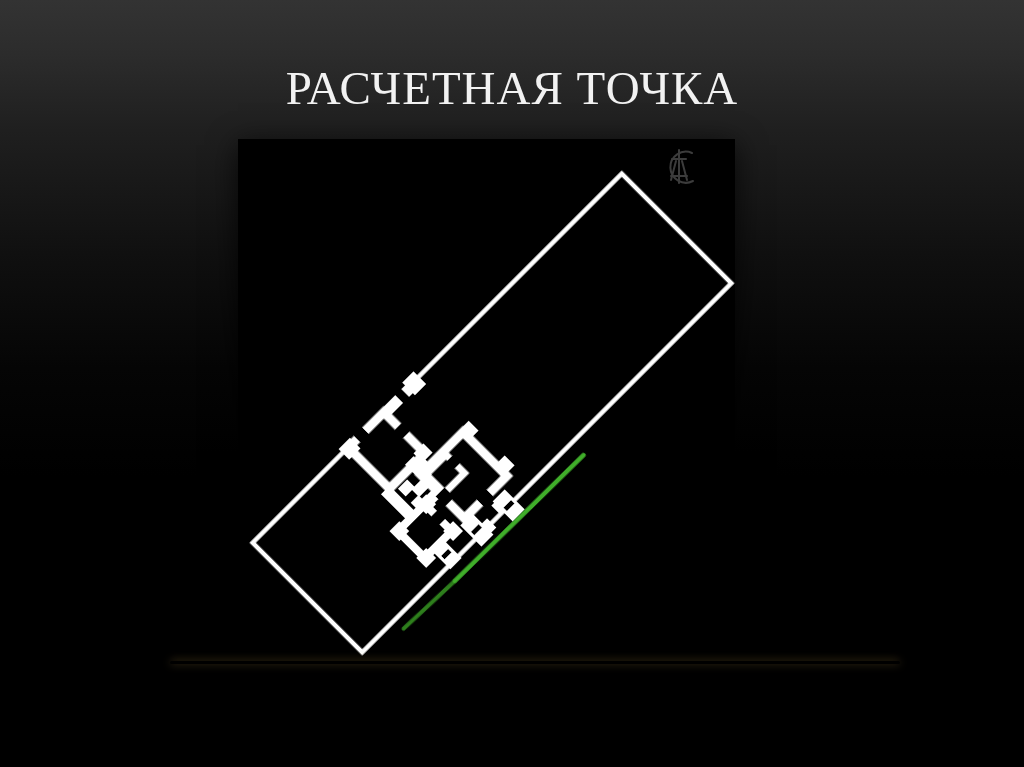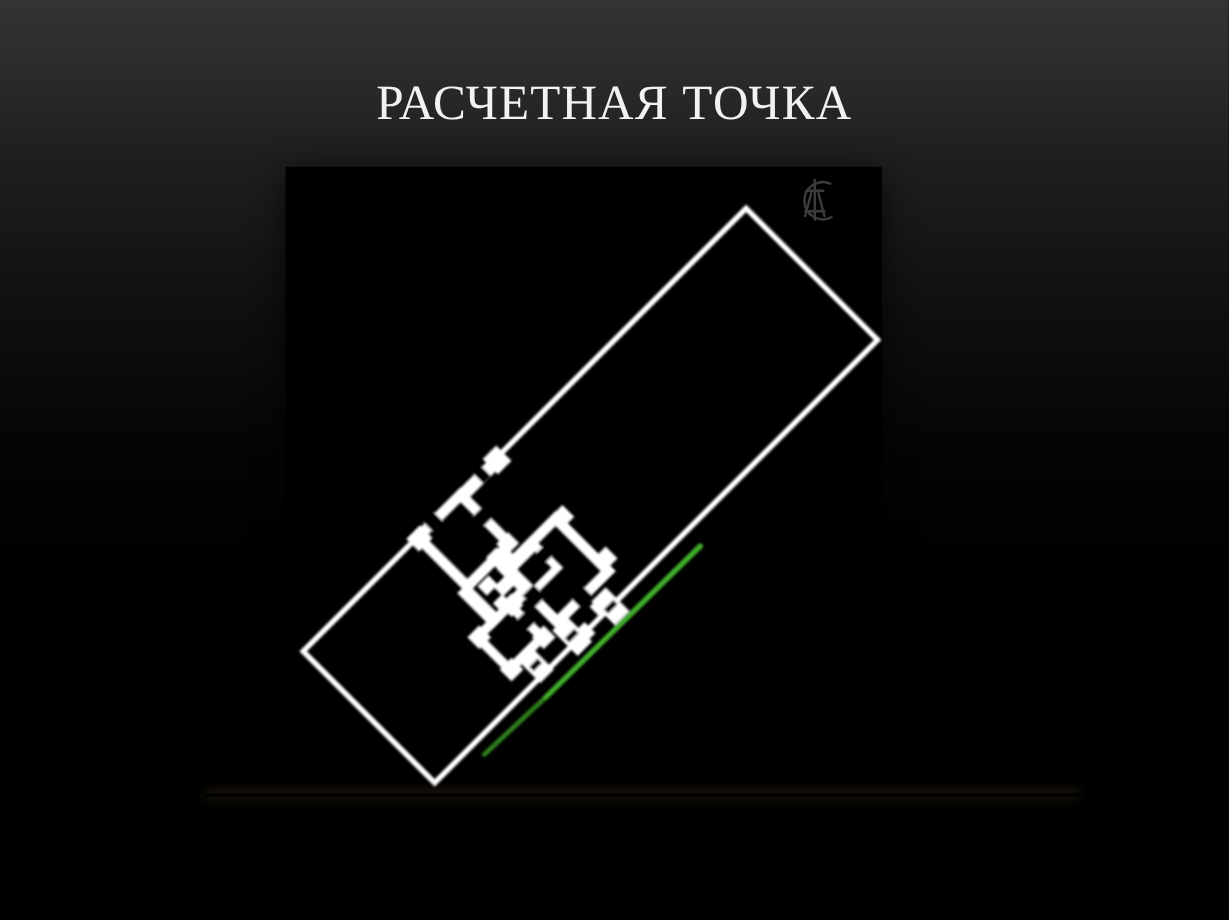"РАСЧЕТНАЯ ТОЧКА" .slide-title { font-size: 41px -> 47px }
